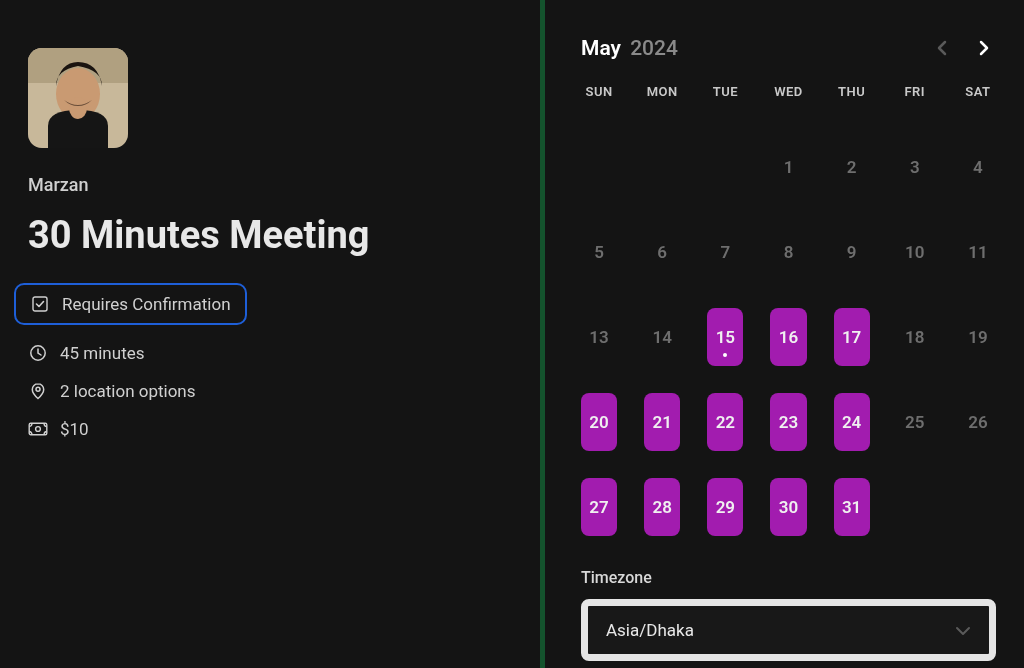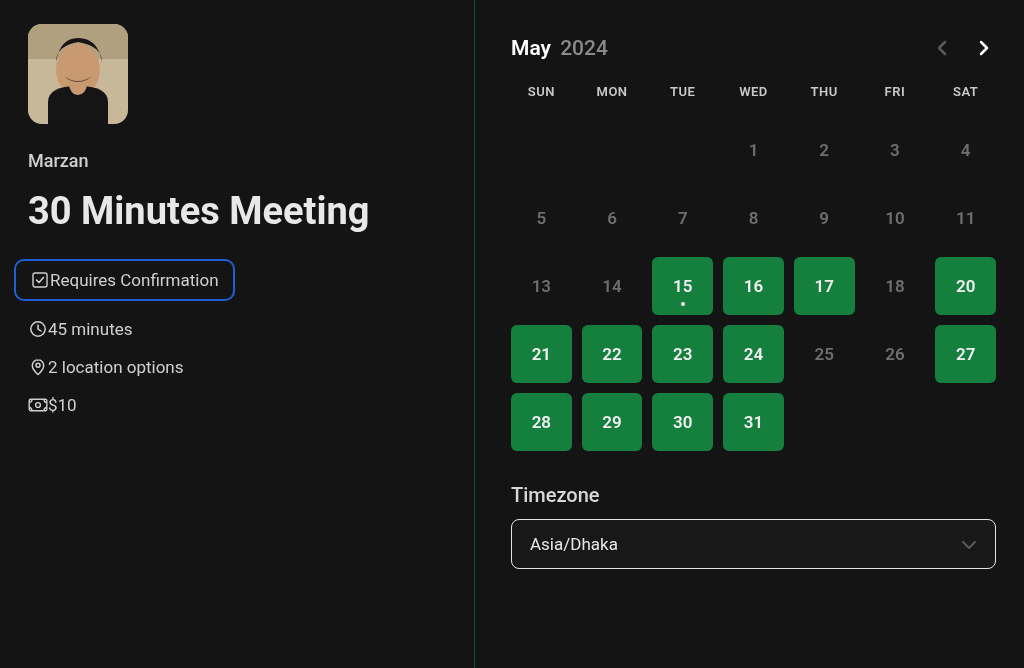"SUN" .cal-grid { gap: 10px -> 27px }
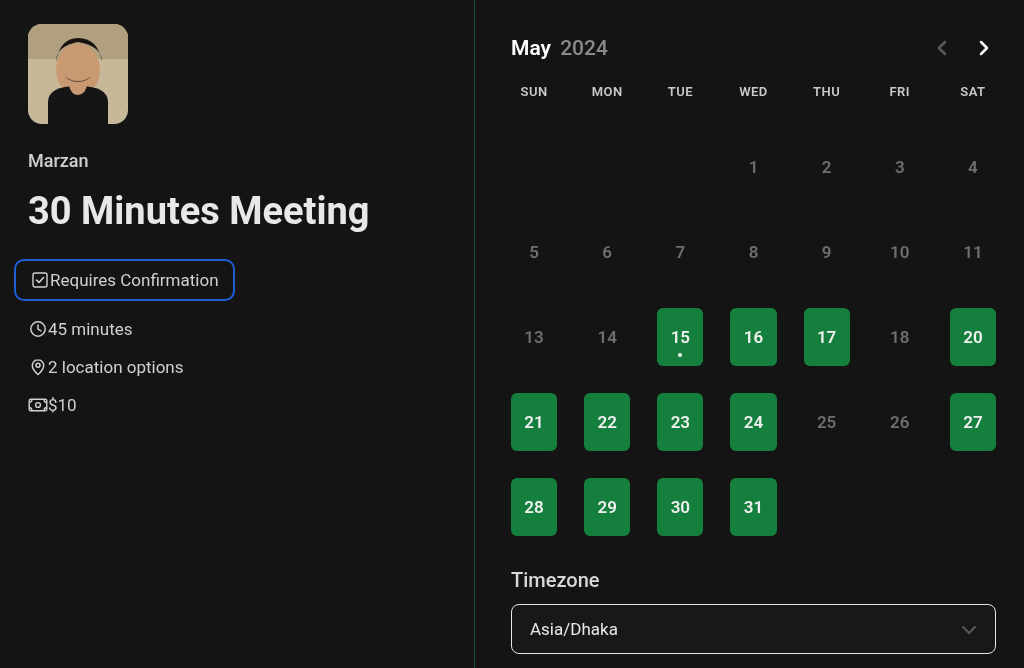"Marzan" .left-panel { border-right: 1px solid #14532d -> 5px solid #14532d; padding: 24px 28px -> 48px 28px; width: 475px -> 545px }
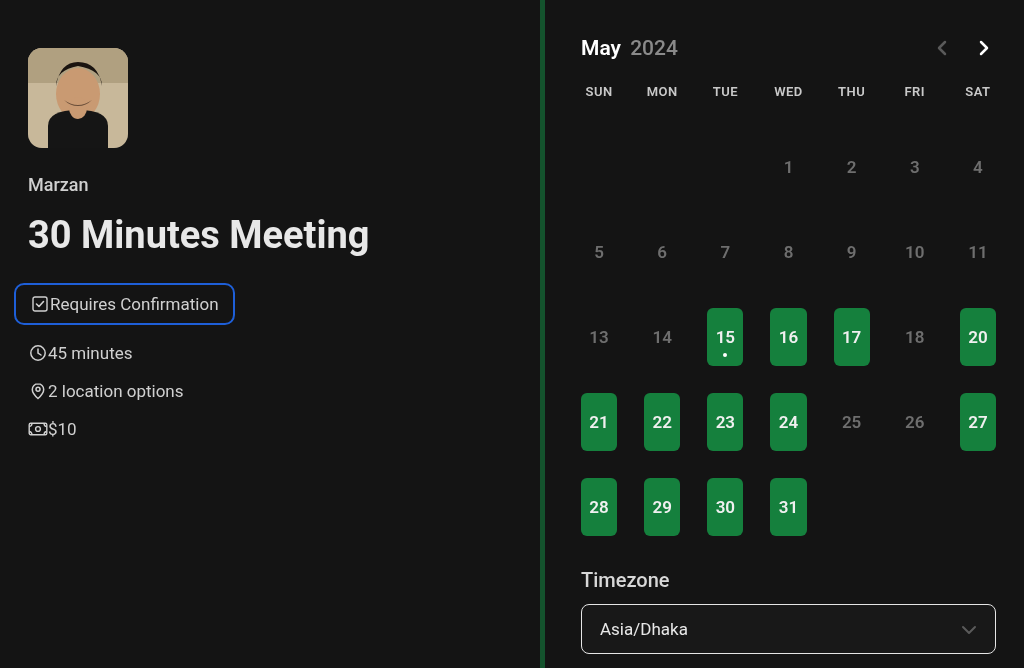"Requires Confirmation" .info-row { gap: none -> 12px }
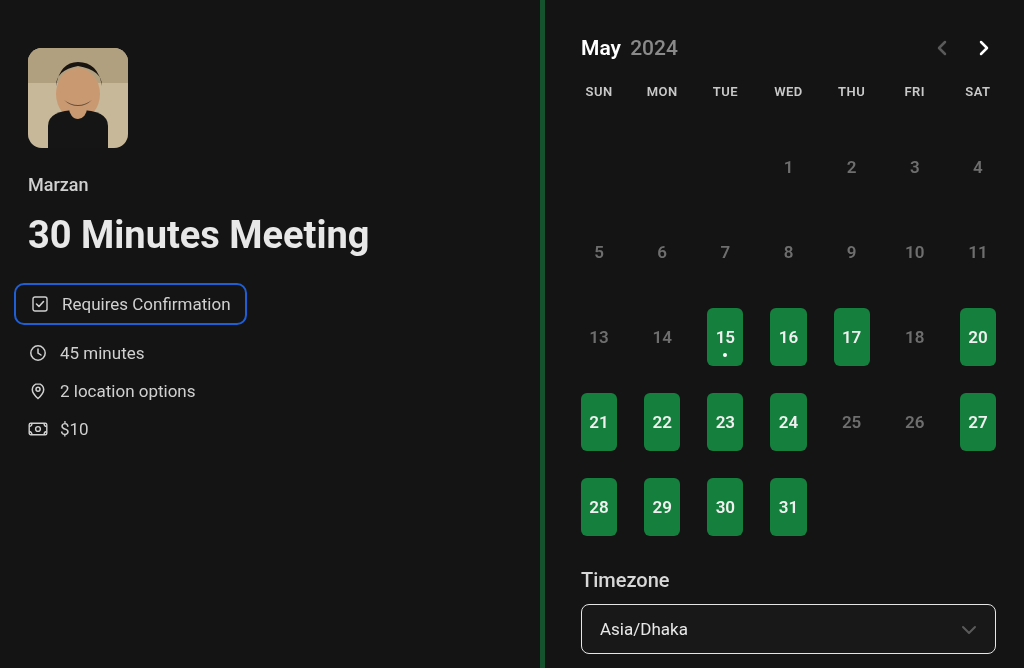"15" .day.avail { background: #15803d -> #a21caf; border-radius: 6px -> none }
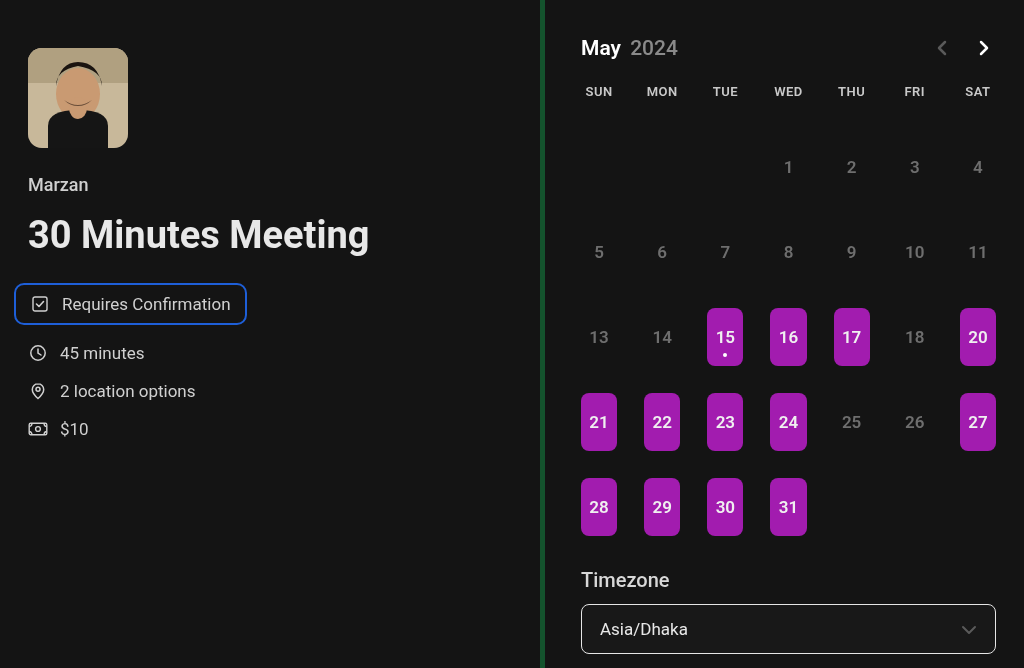"19" div.day { html: none -> <div>19</div> }
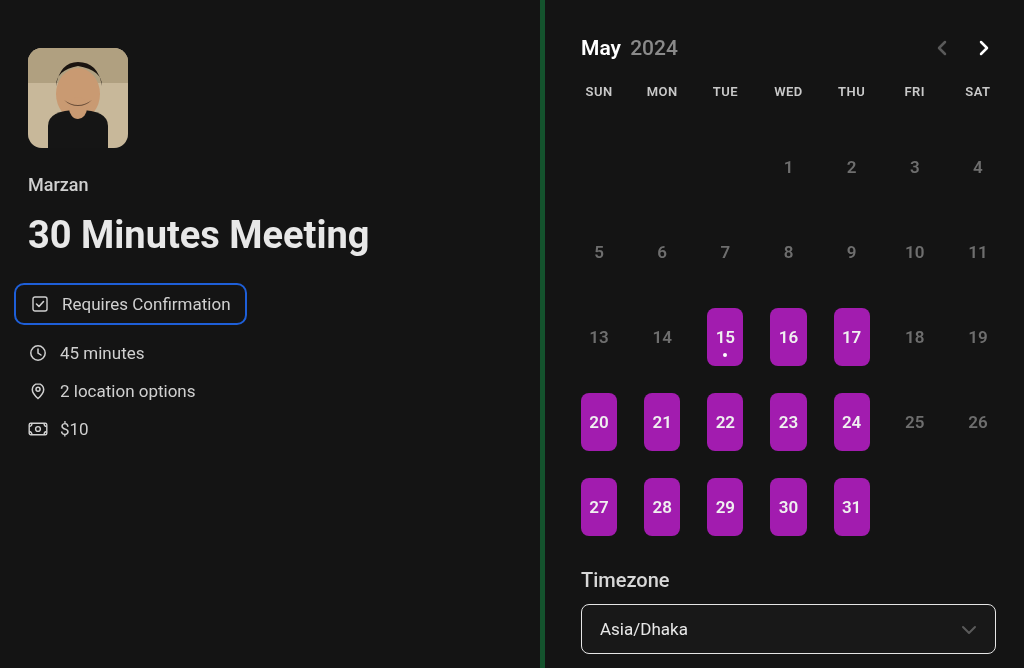"Timezone" .tz-label { font-size: 20px -> 16px }
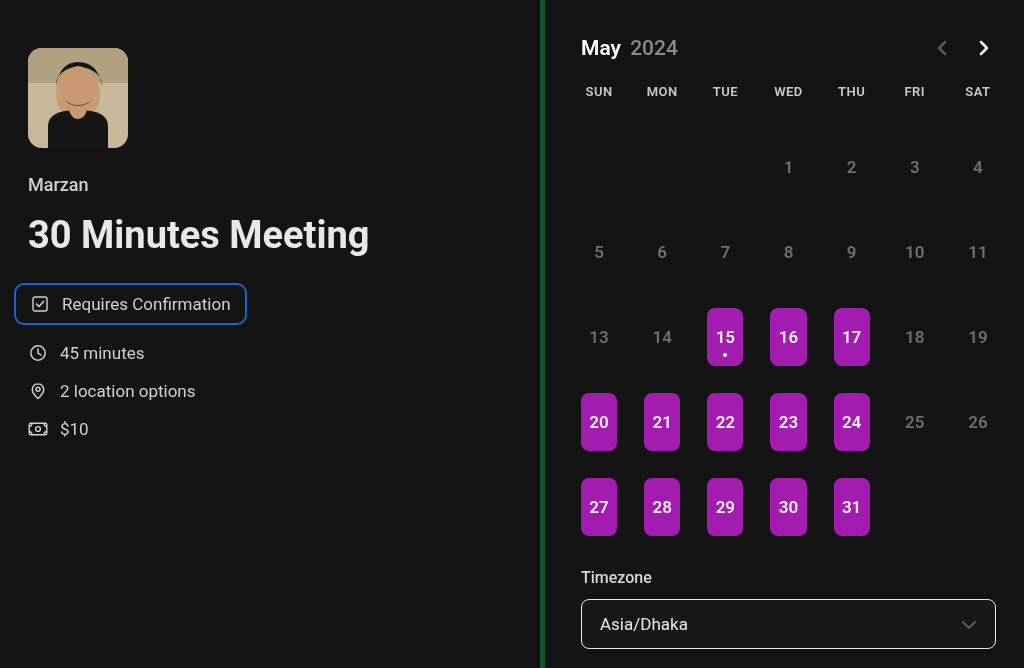"Asia/Dhaka" .tz-select { border: 1px solid #e5e5e5 -> 7px solid #e5e5e5 }
